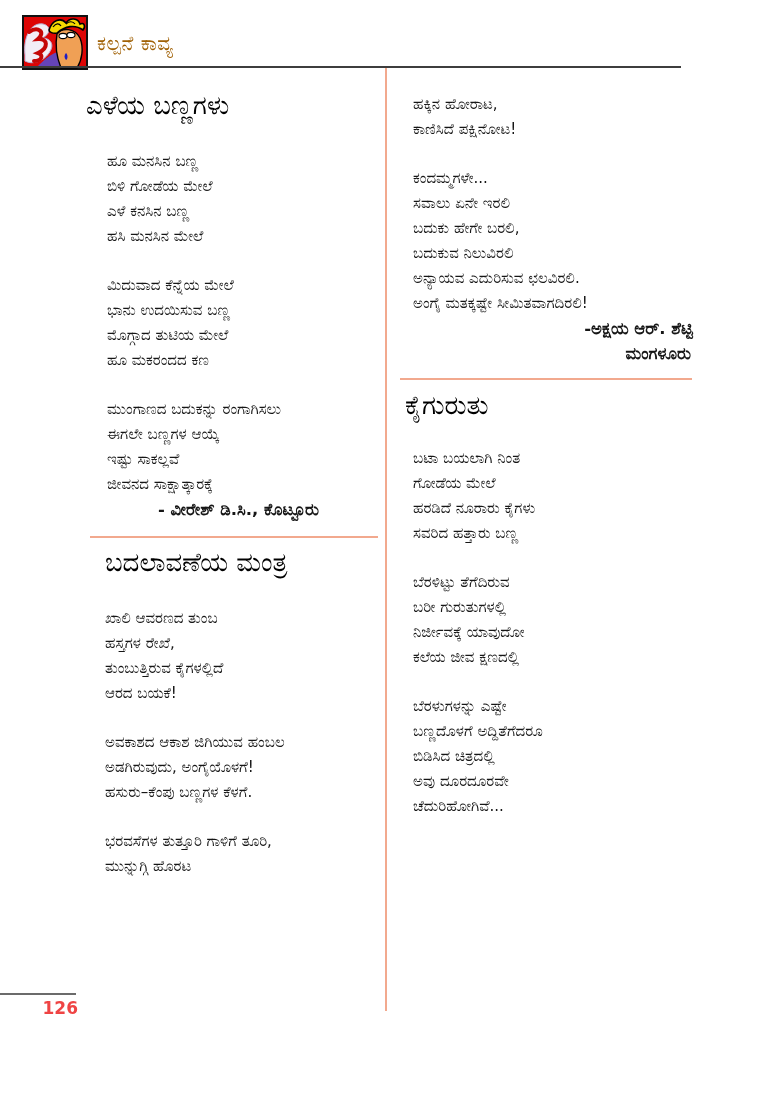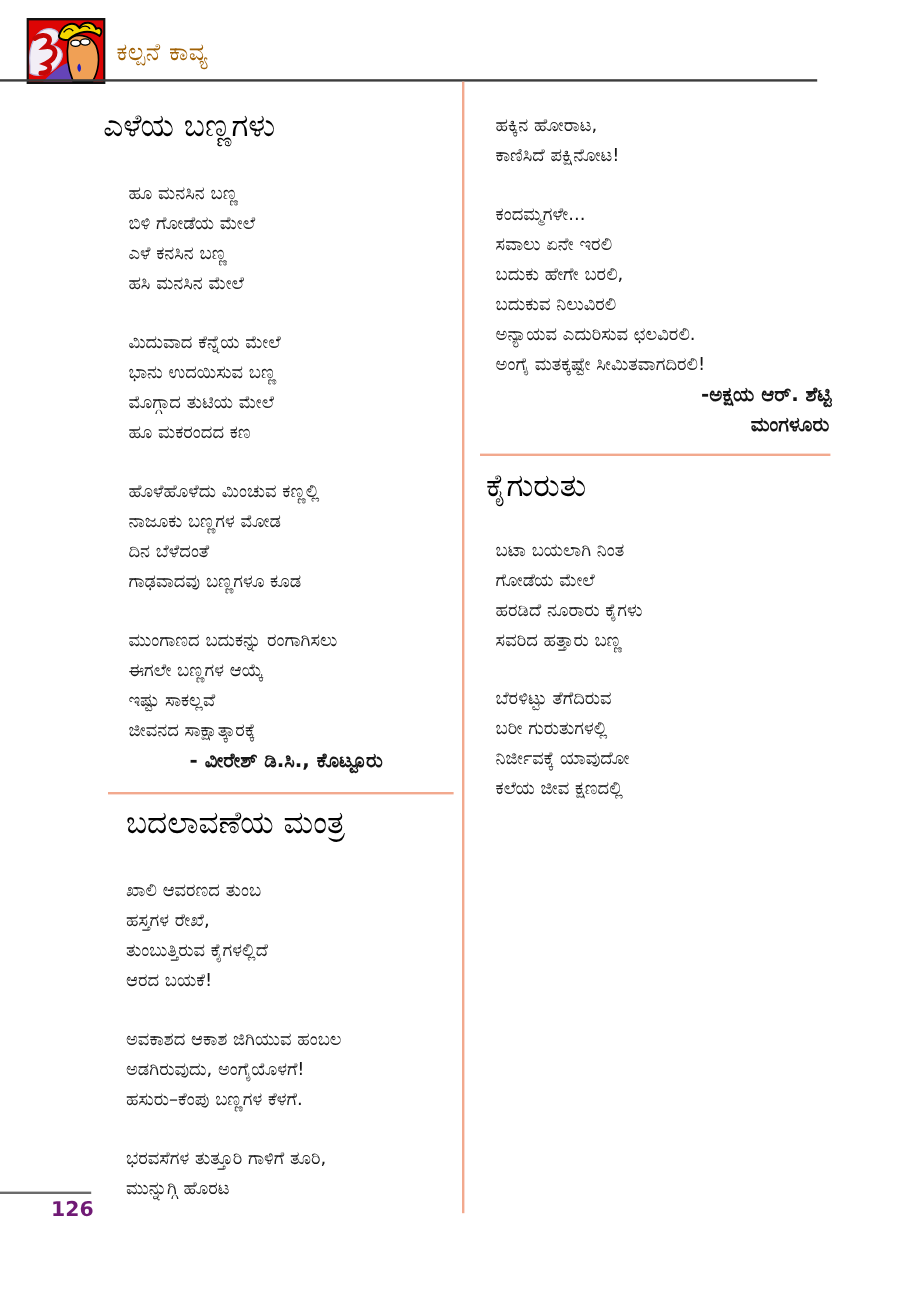"ಹೊಳೆಹೊಳೆದು ಮಿಂಚುವ ಕಣ್ಣಲ್ಲಿ" div.stanza { html: <div>ಹೊಳೆಹೊಳೆದು ಮಿಂಚುವ ಕಣ್ಣಲ್ಲಿ ನಾಜೂಕು ಬಣ್ಣಗಳ ಮೋಡ ದಿನ ಬೆಳೆದಂತೆ ಗಾಢವಾದವು ಬಣ್ಣಗಳೂ ಕೂಡ</div> -> none }
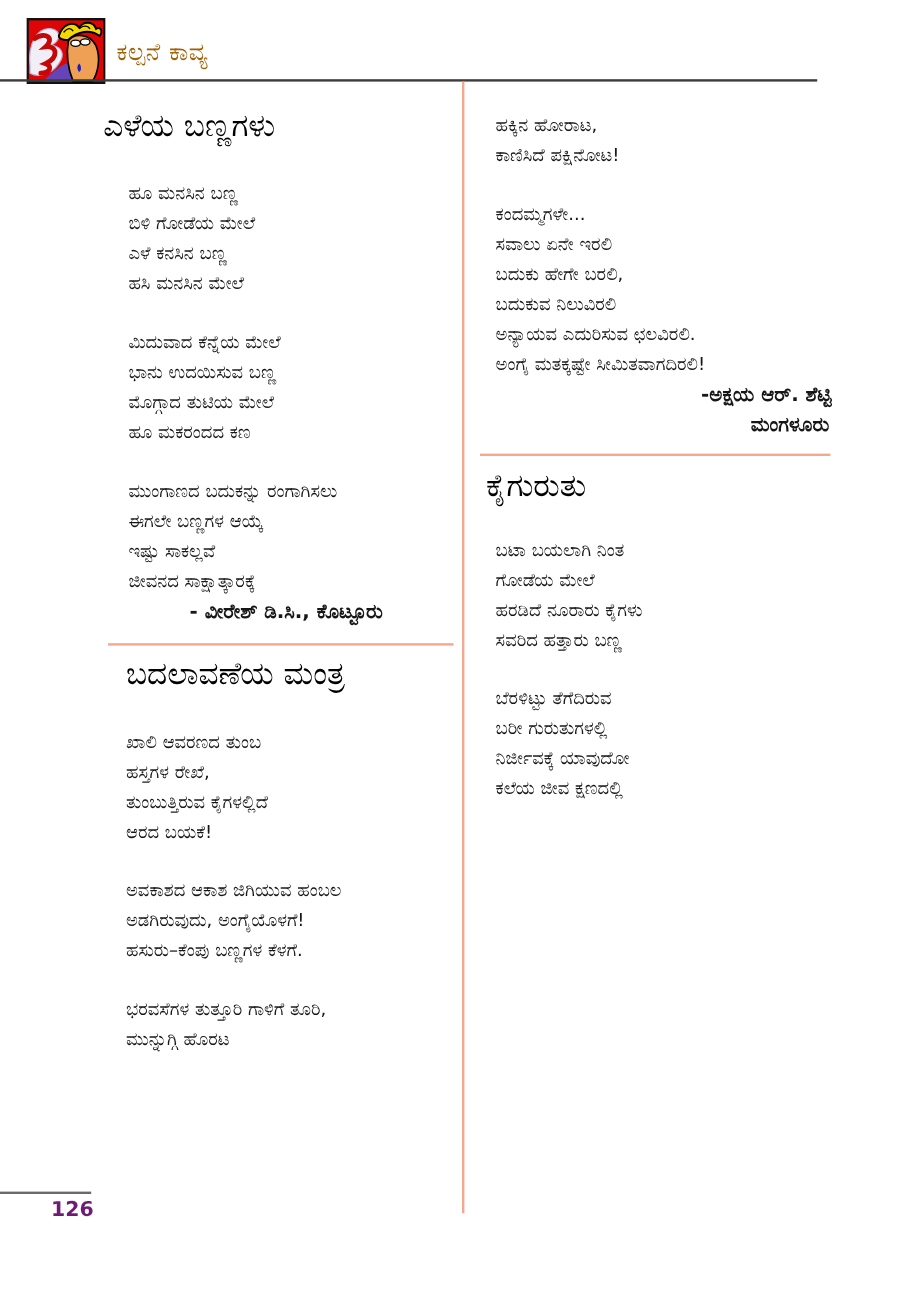"ಬೆರಳುಗಳನ್ನು ಎಷ್ಟೇ" div.stanza { html: none -> <div>ಬೆರಳುಗಳನ್ನು ಎಷ್ಟೇ ಬಣ್ಣದೊಳಗೆ ಅದ್ದಿತೆಗೆದರೂ ಬಿಡಿಸಿದ ಚಿತ್ರದಲ್ಲಿ ಅವು ದೂರದೂರವೇ ಚೆದುರಿಹೋಗಿವೆ...</div> }
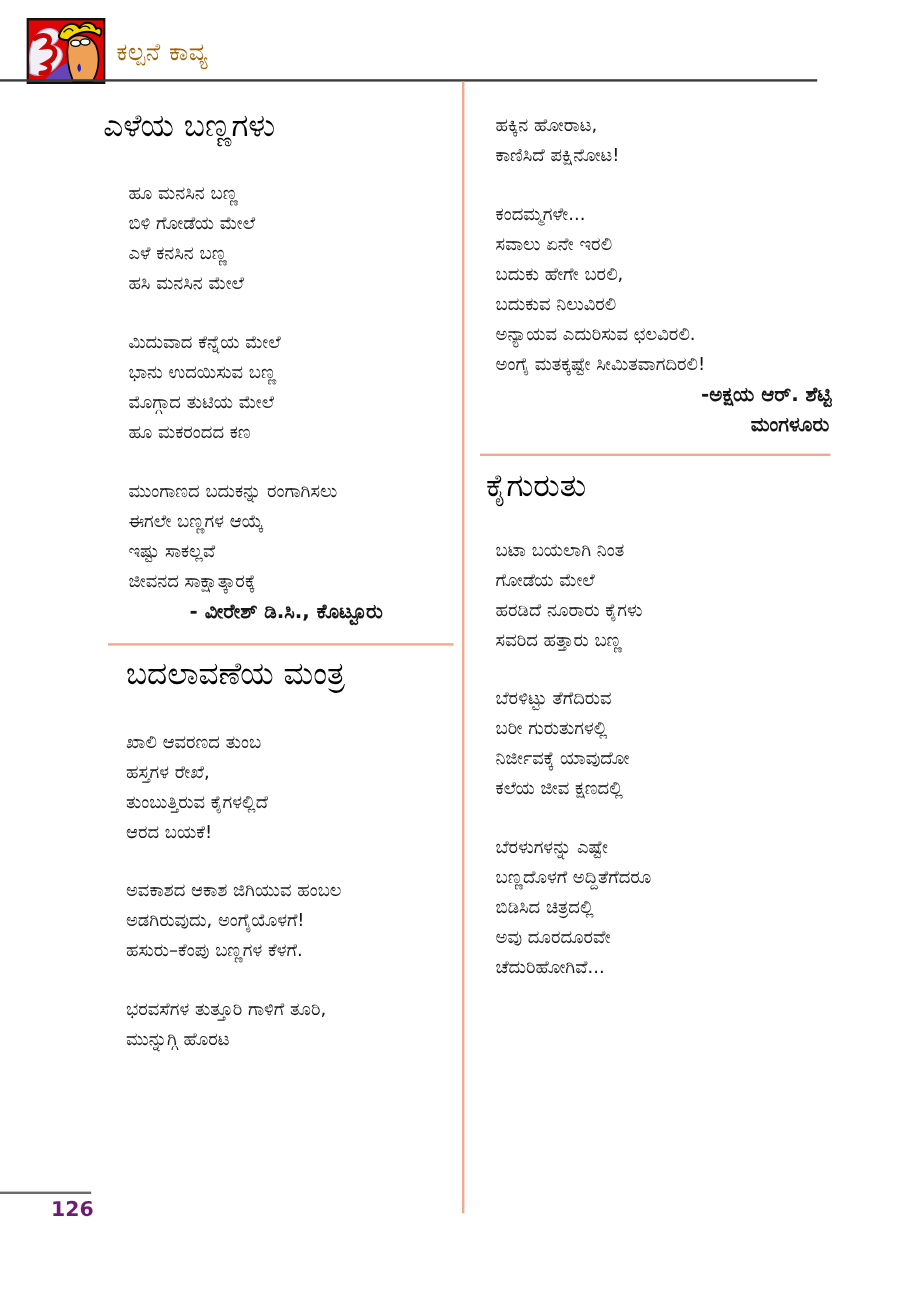"126" .page-number { color: #701a75 -> #ef4444 }
